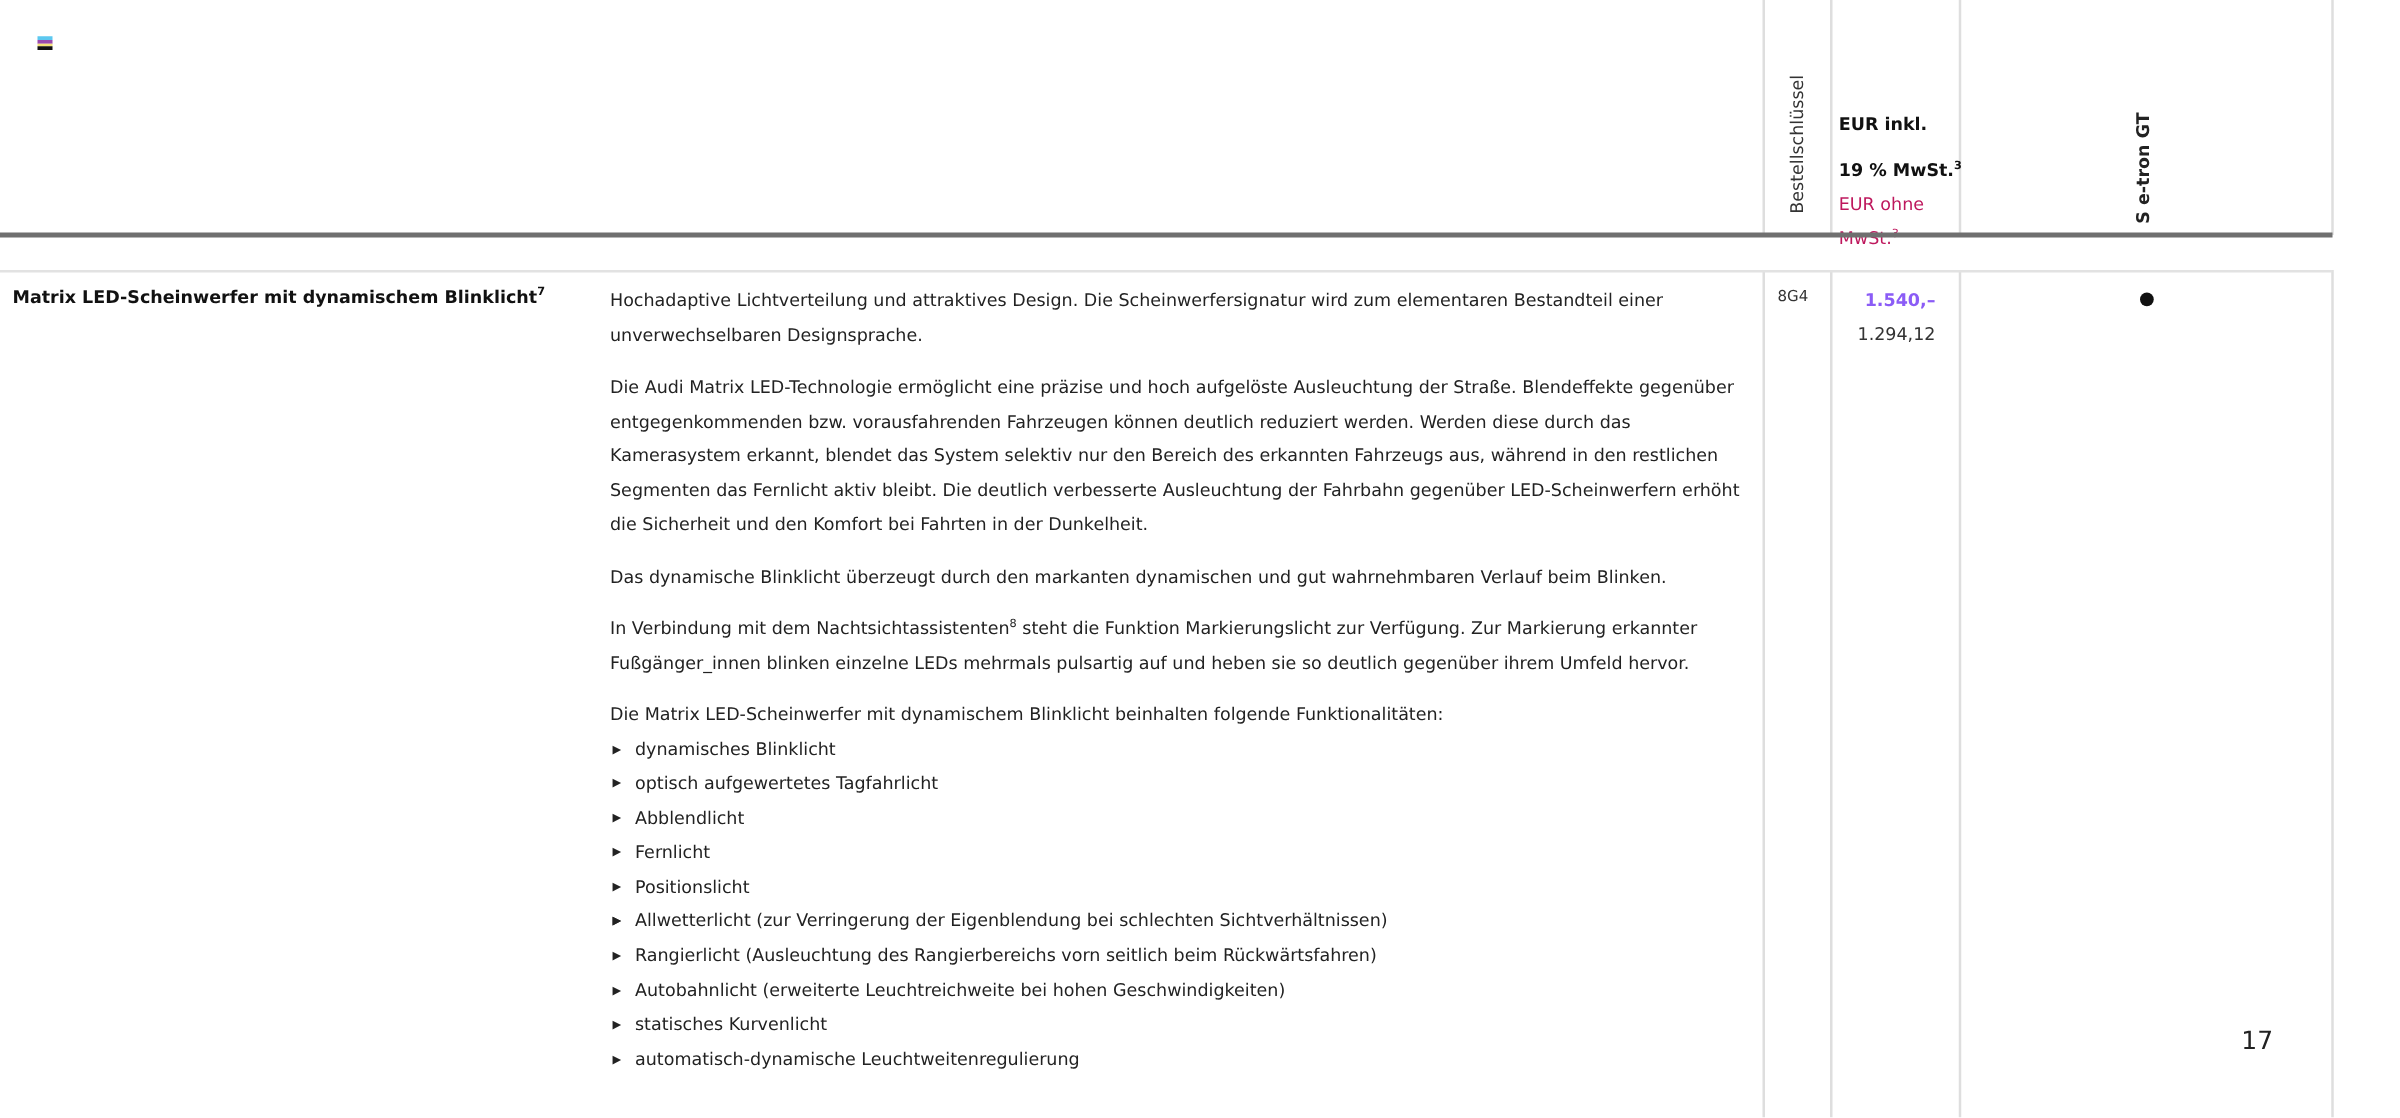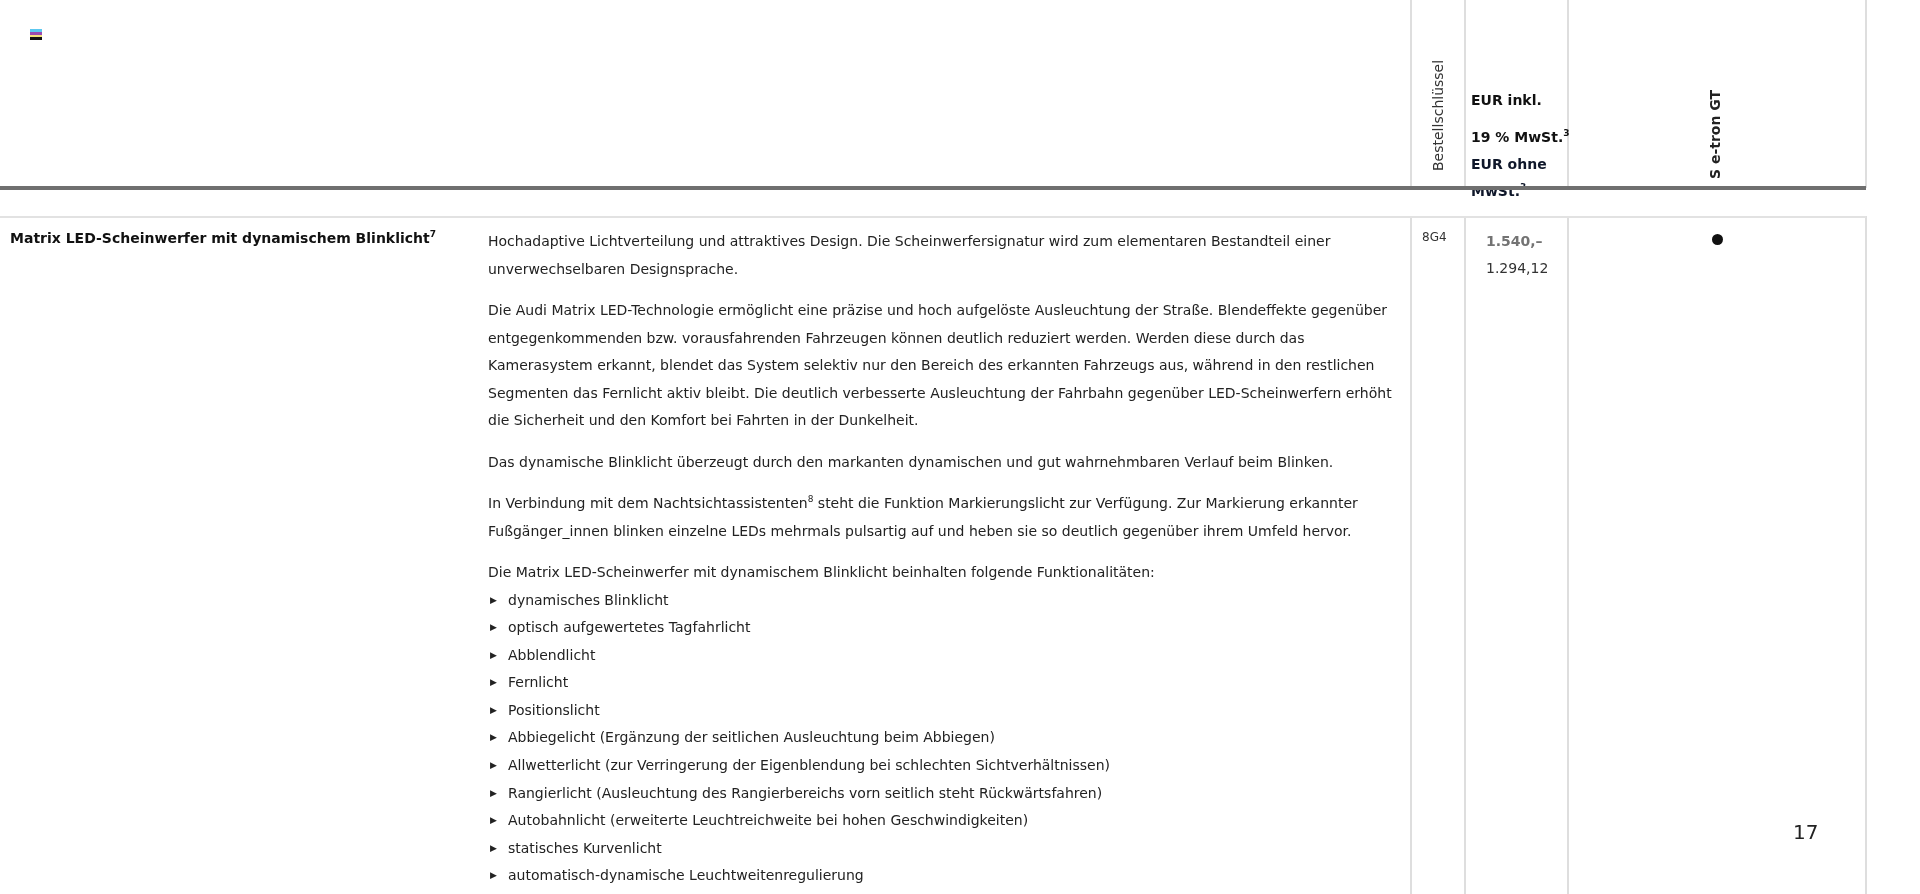"EUR ohne" .hdr-price .n { color: #0f172a -> #be185d; font-weight: bold -> none }
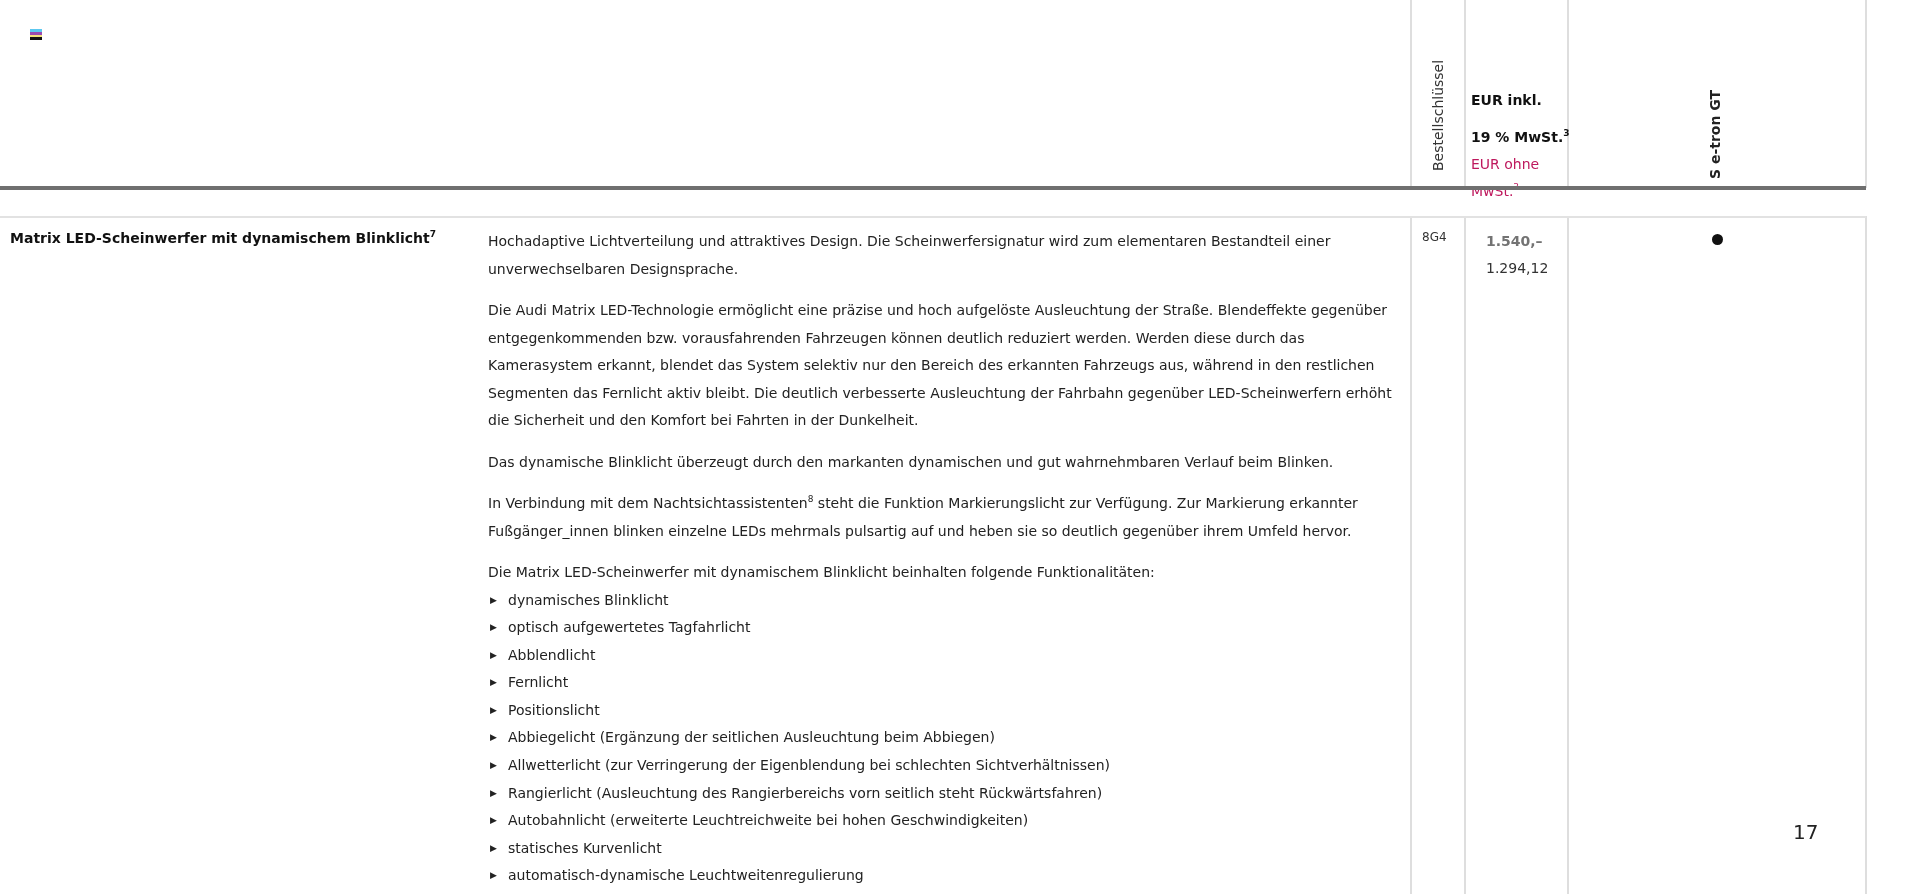"1.540,–" .price-cell .b { color: #737373 -> #8b5cf6; text-align: none -> right }
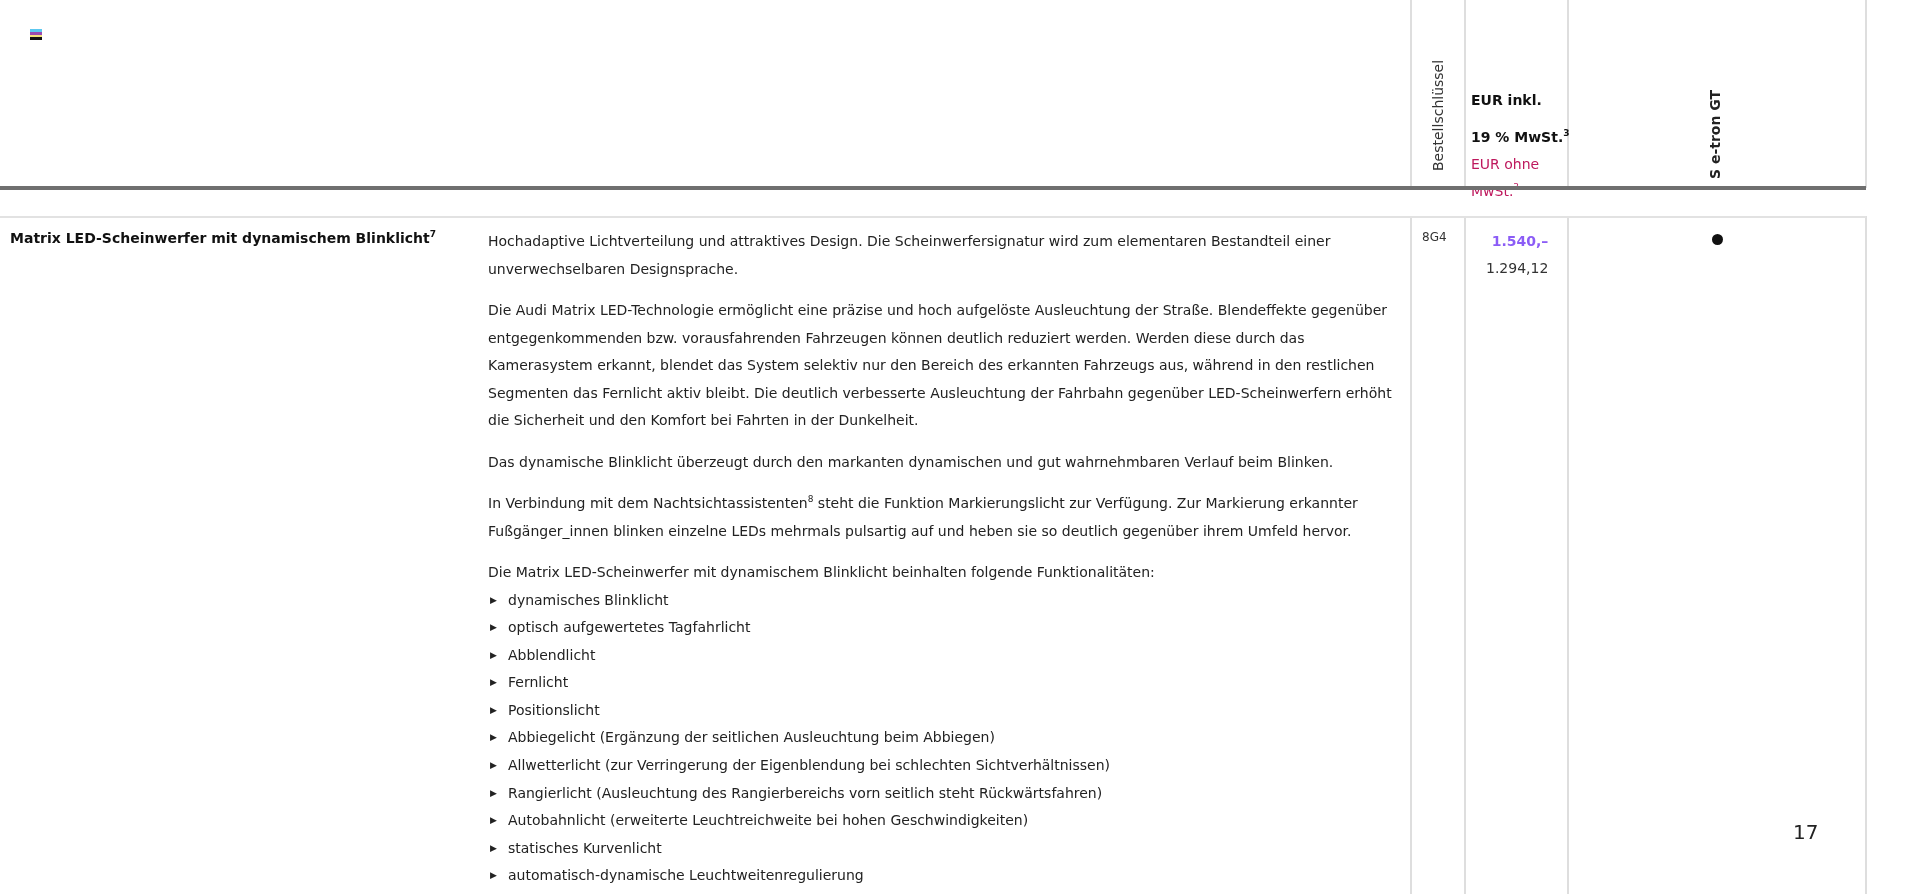"Abbiegelicht (Ergänzung der seitlichen" span { html: <span>Abbiegelicht (Ergänzung der seitlichen Ausleuchtung beim Abbiegen)</span> -> none }
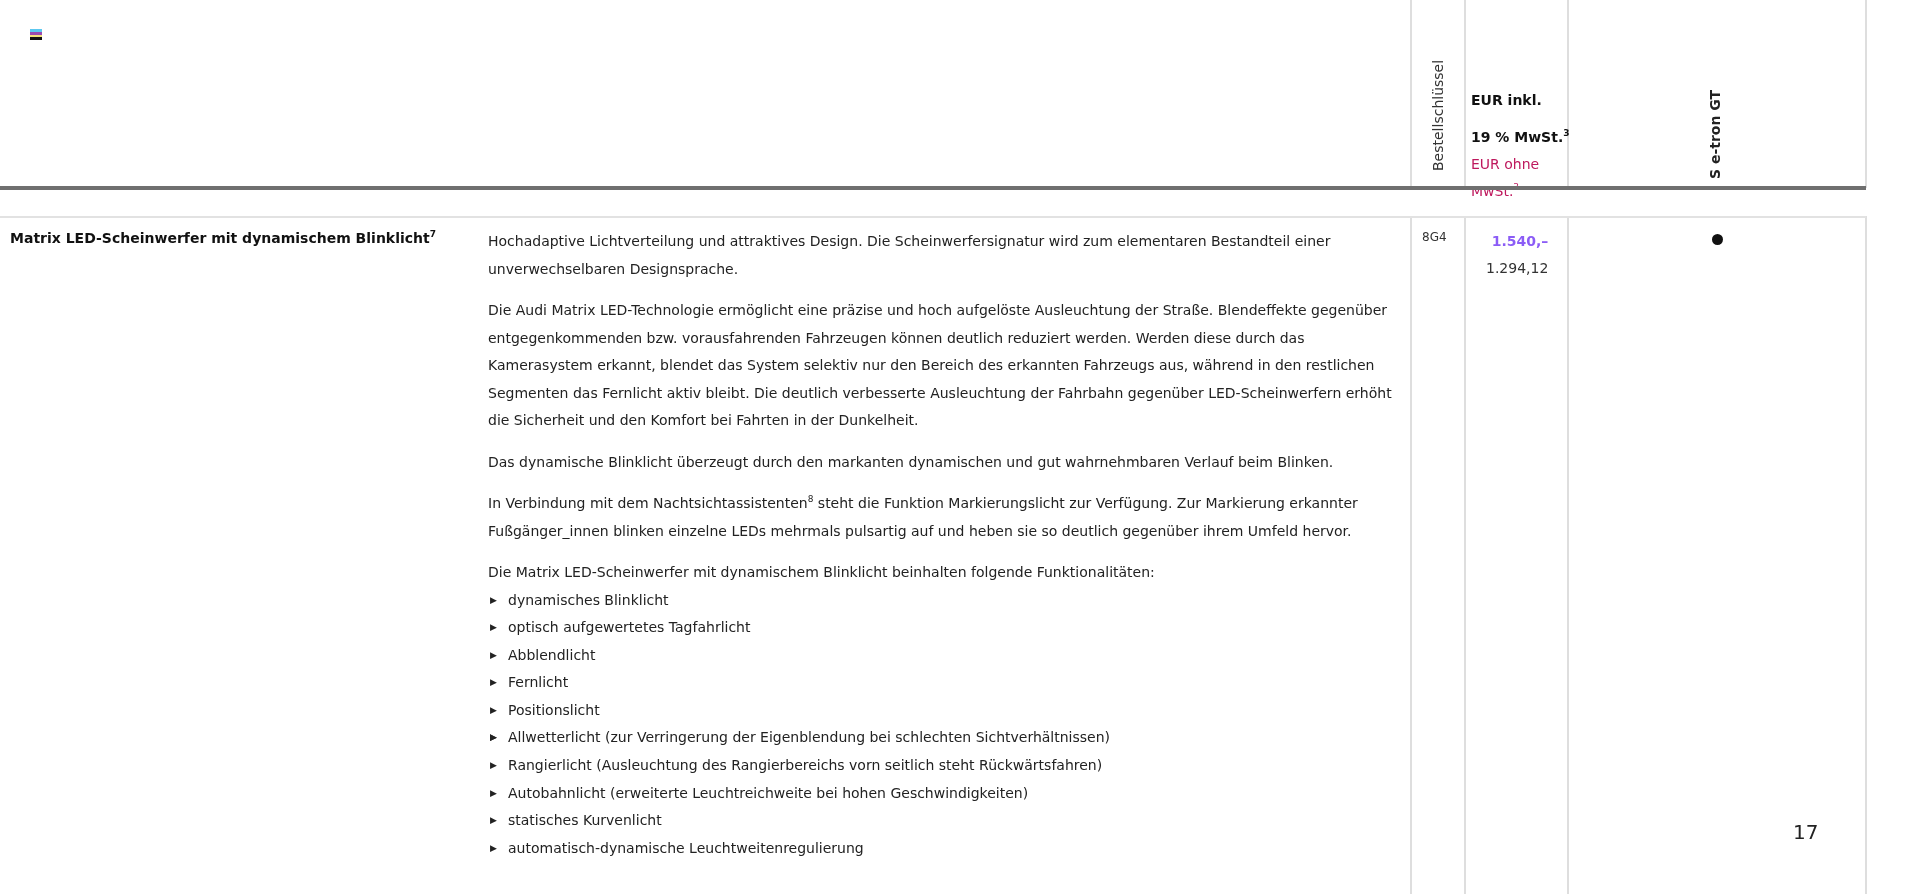"Rangierlicht (Ausleuchtung des" span { text: steht -> beim }
